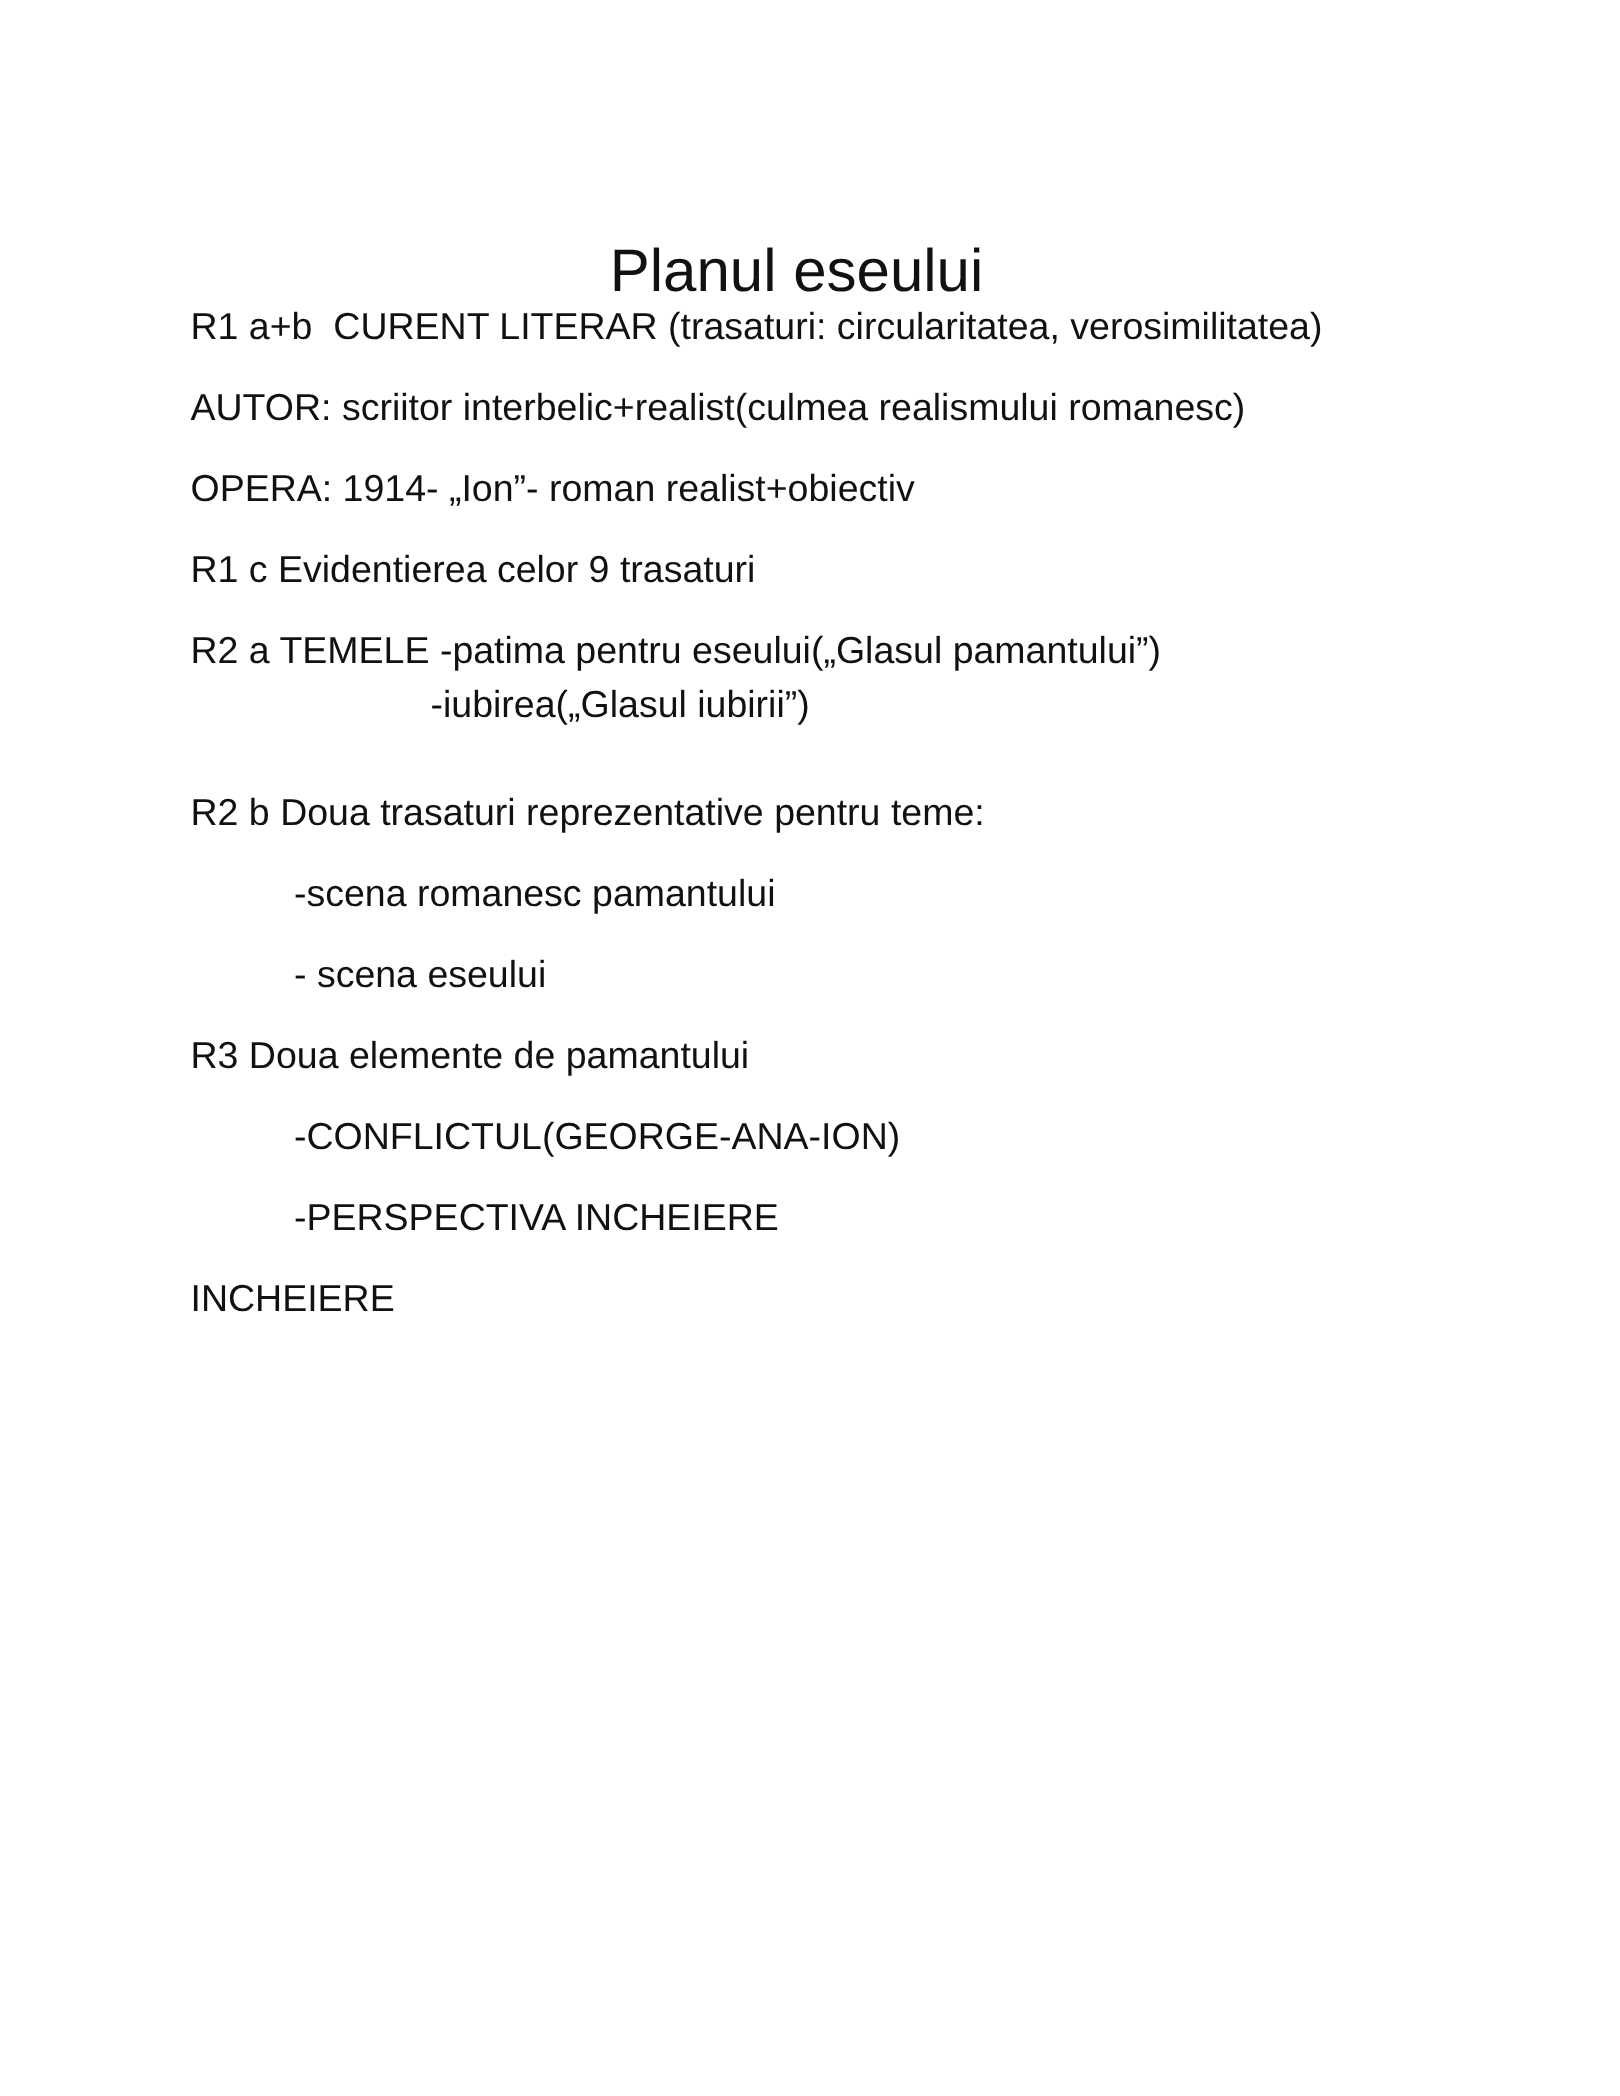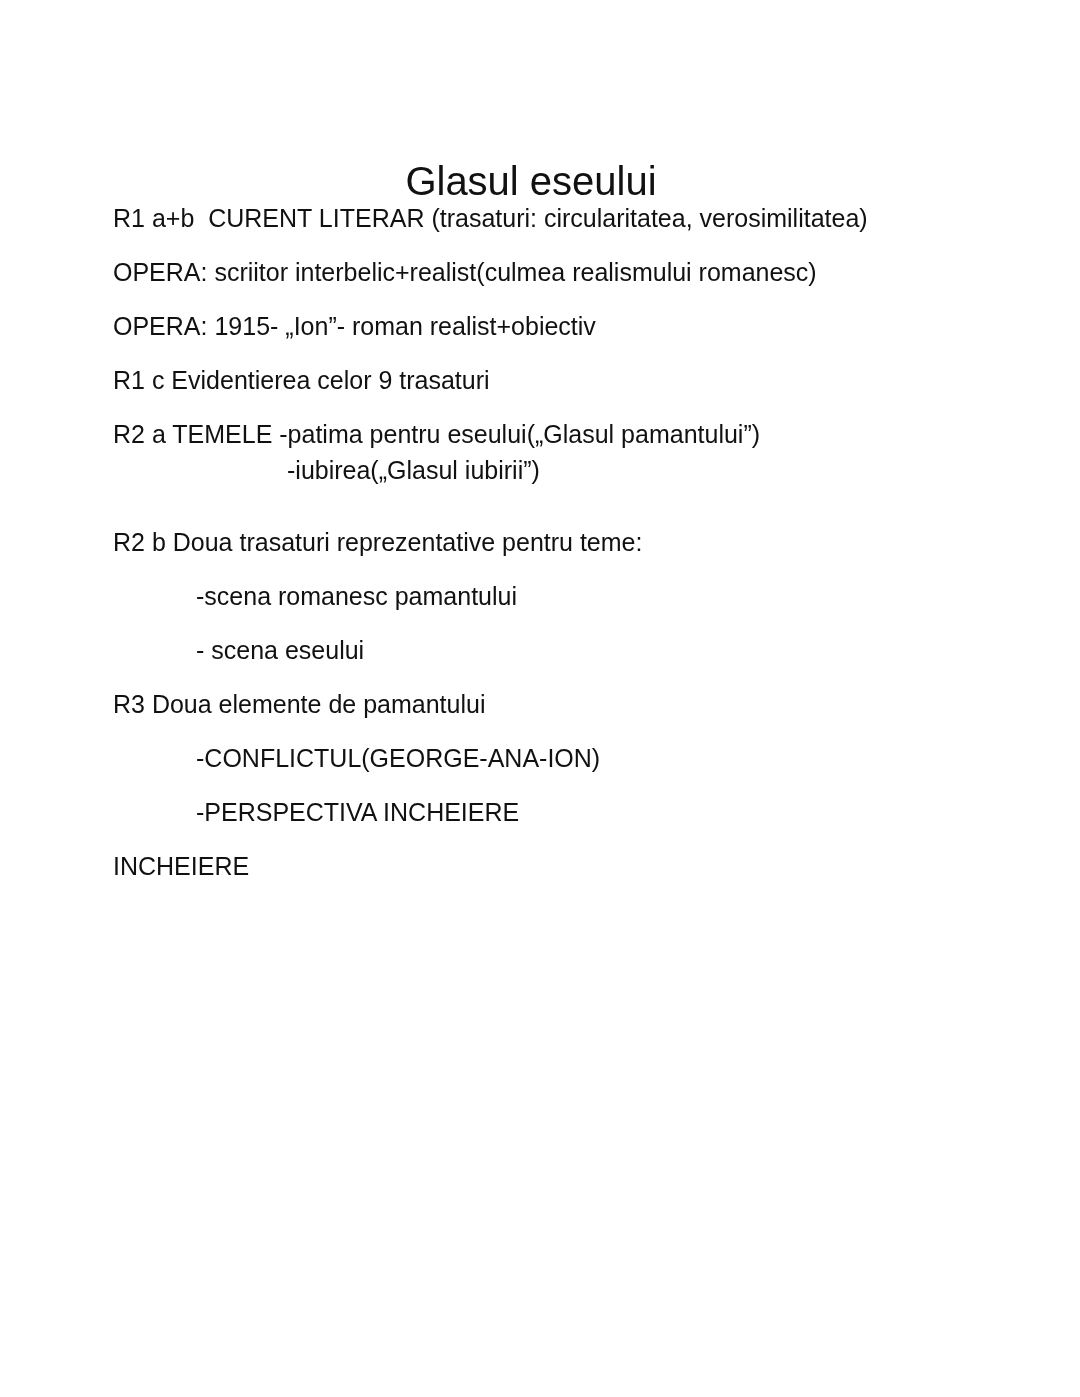"Glasul eseului" h1.title { text: Glasul -> Planul }
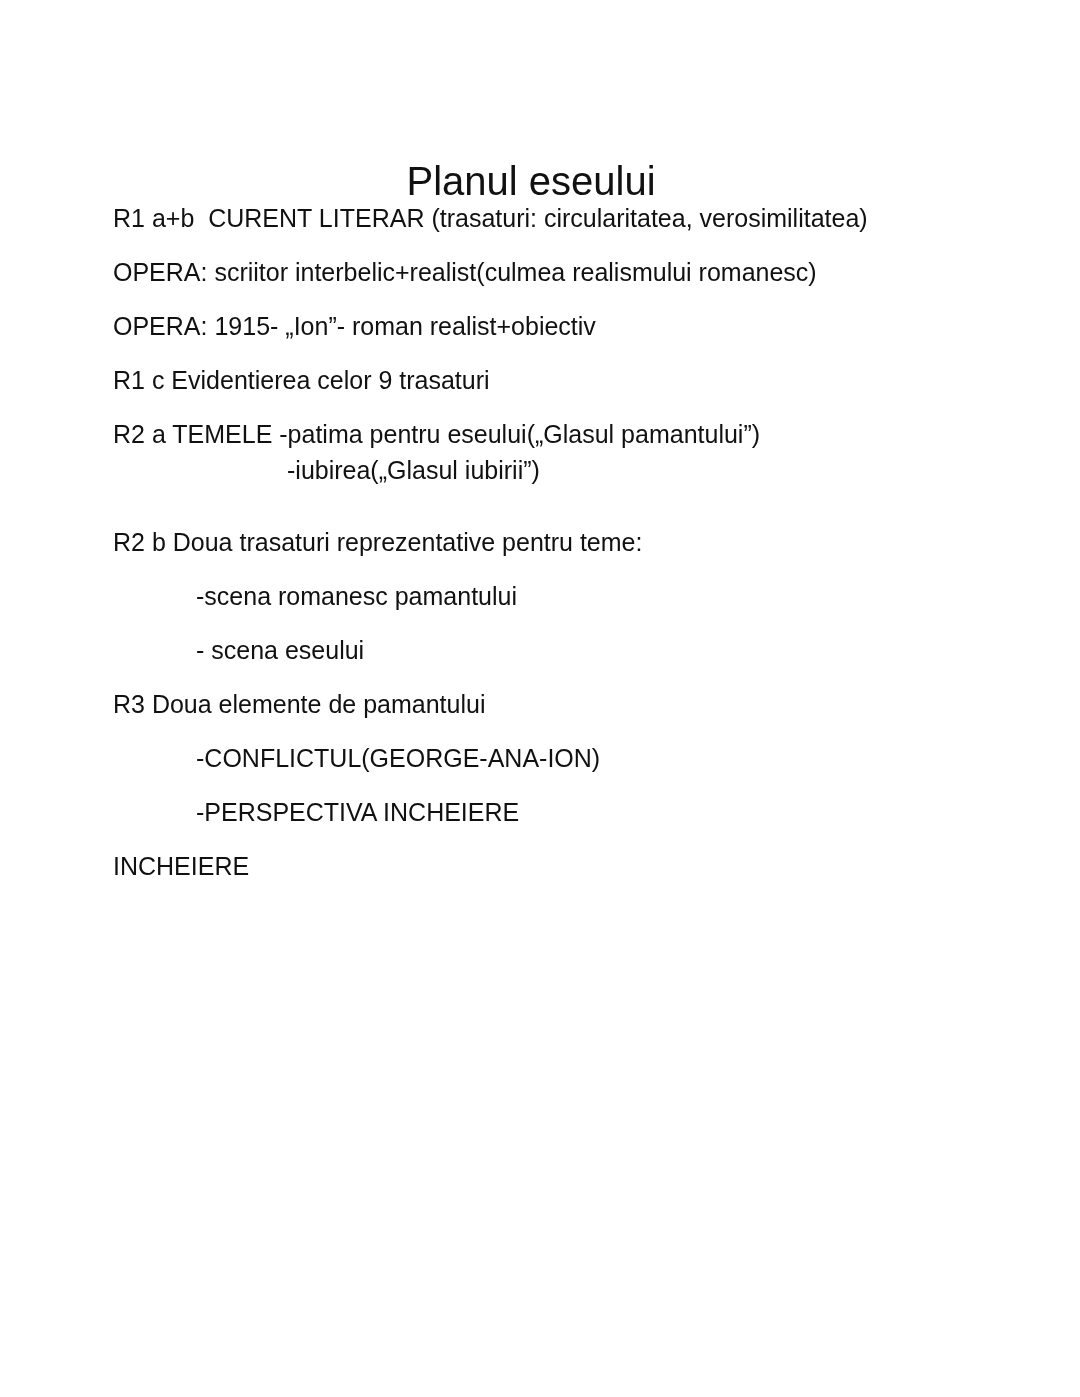"R1 a+b CURENT LITERAR (trasaturi:" .line { left: 113px -> 127px }
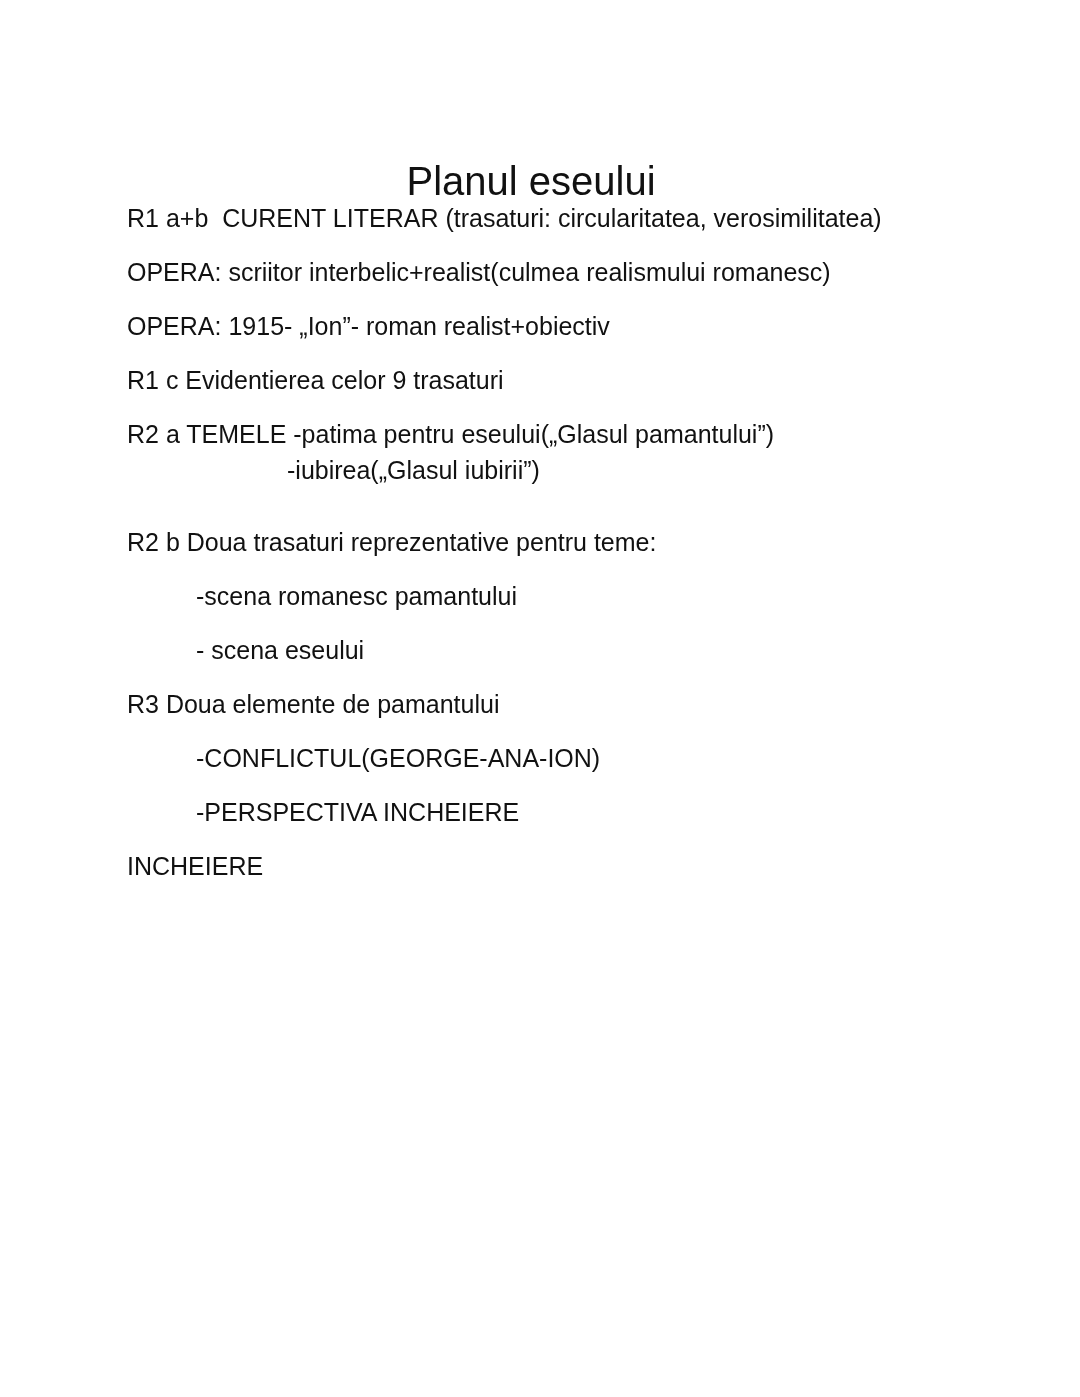"OPERA: scriitor" div.line { text: OPERA -> AUTOR }
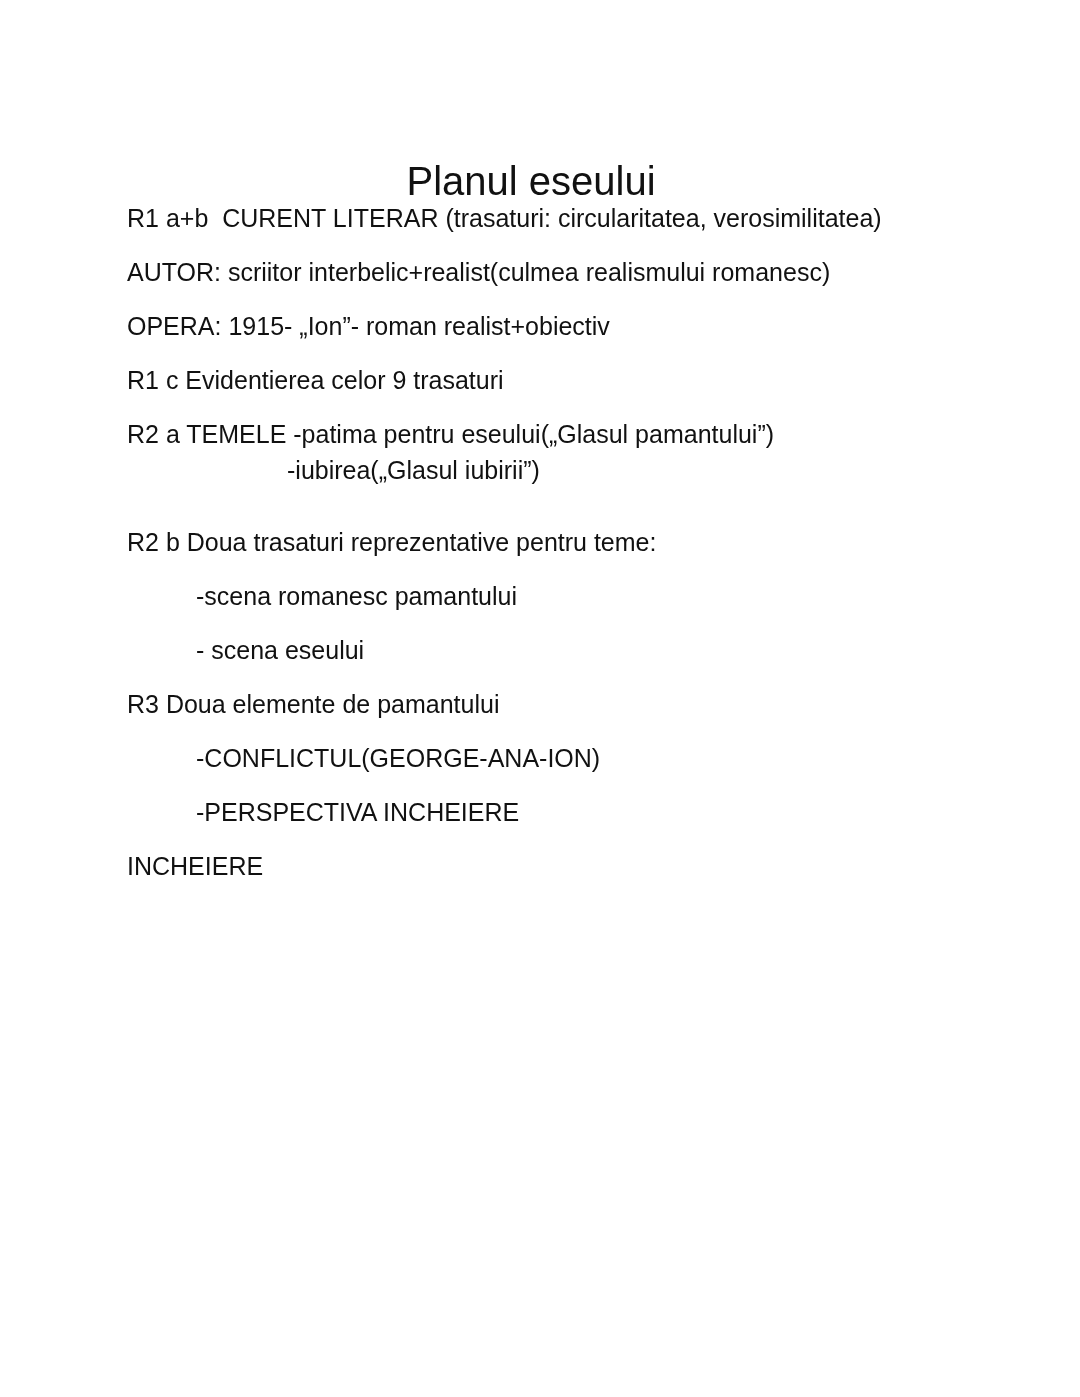"OPERA: 1915- „Ion”- roman" div.line { text: 1915- -> 1914- }
